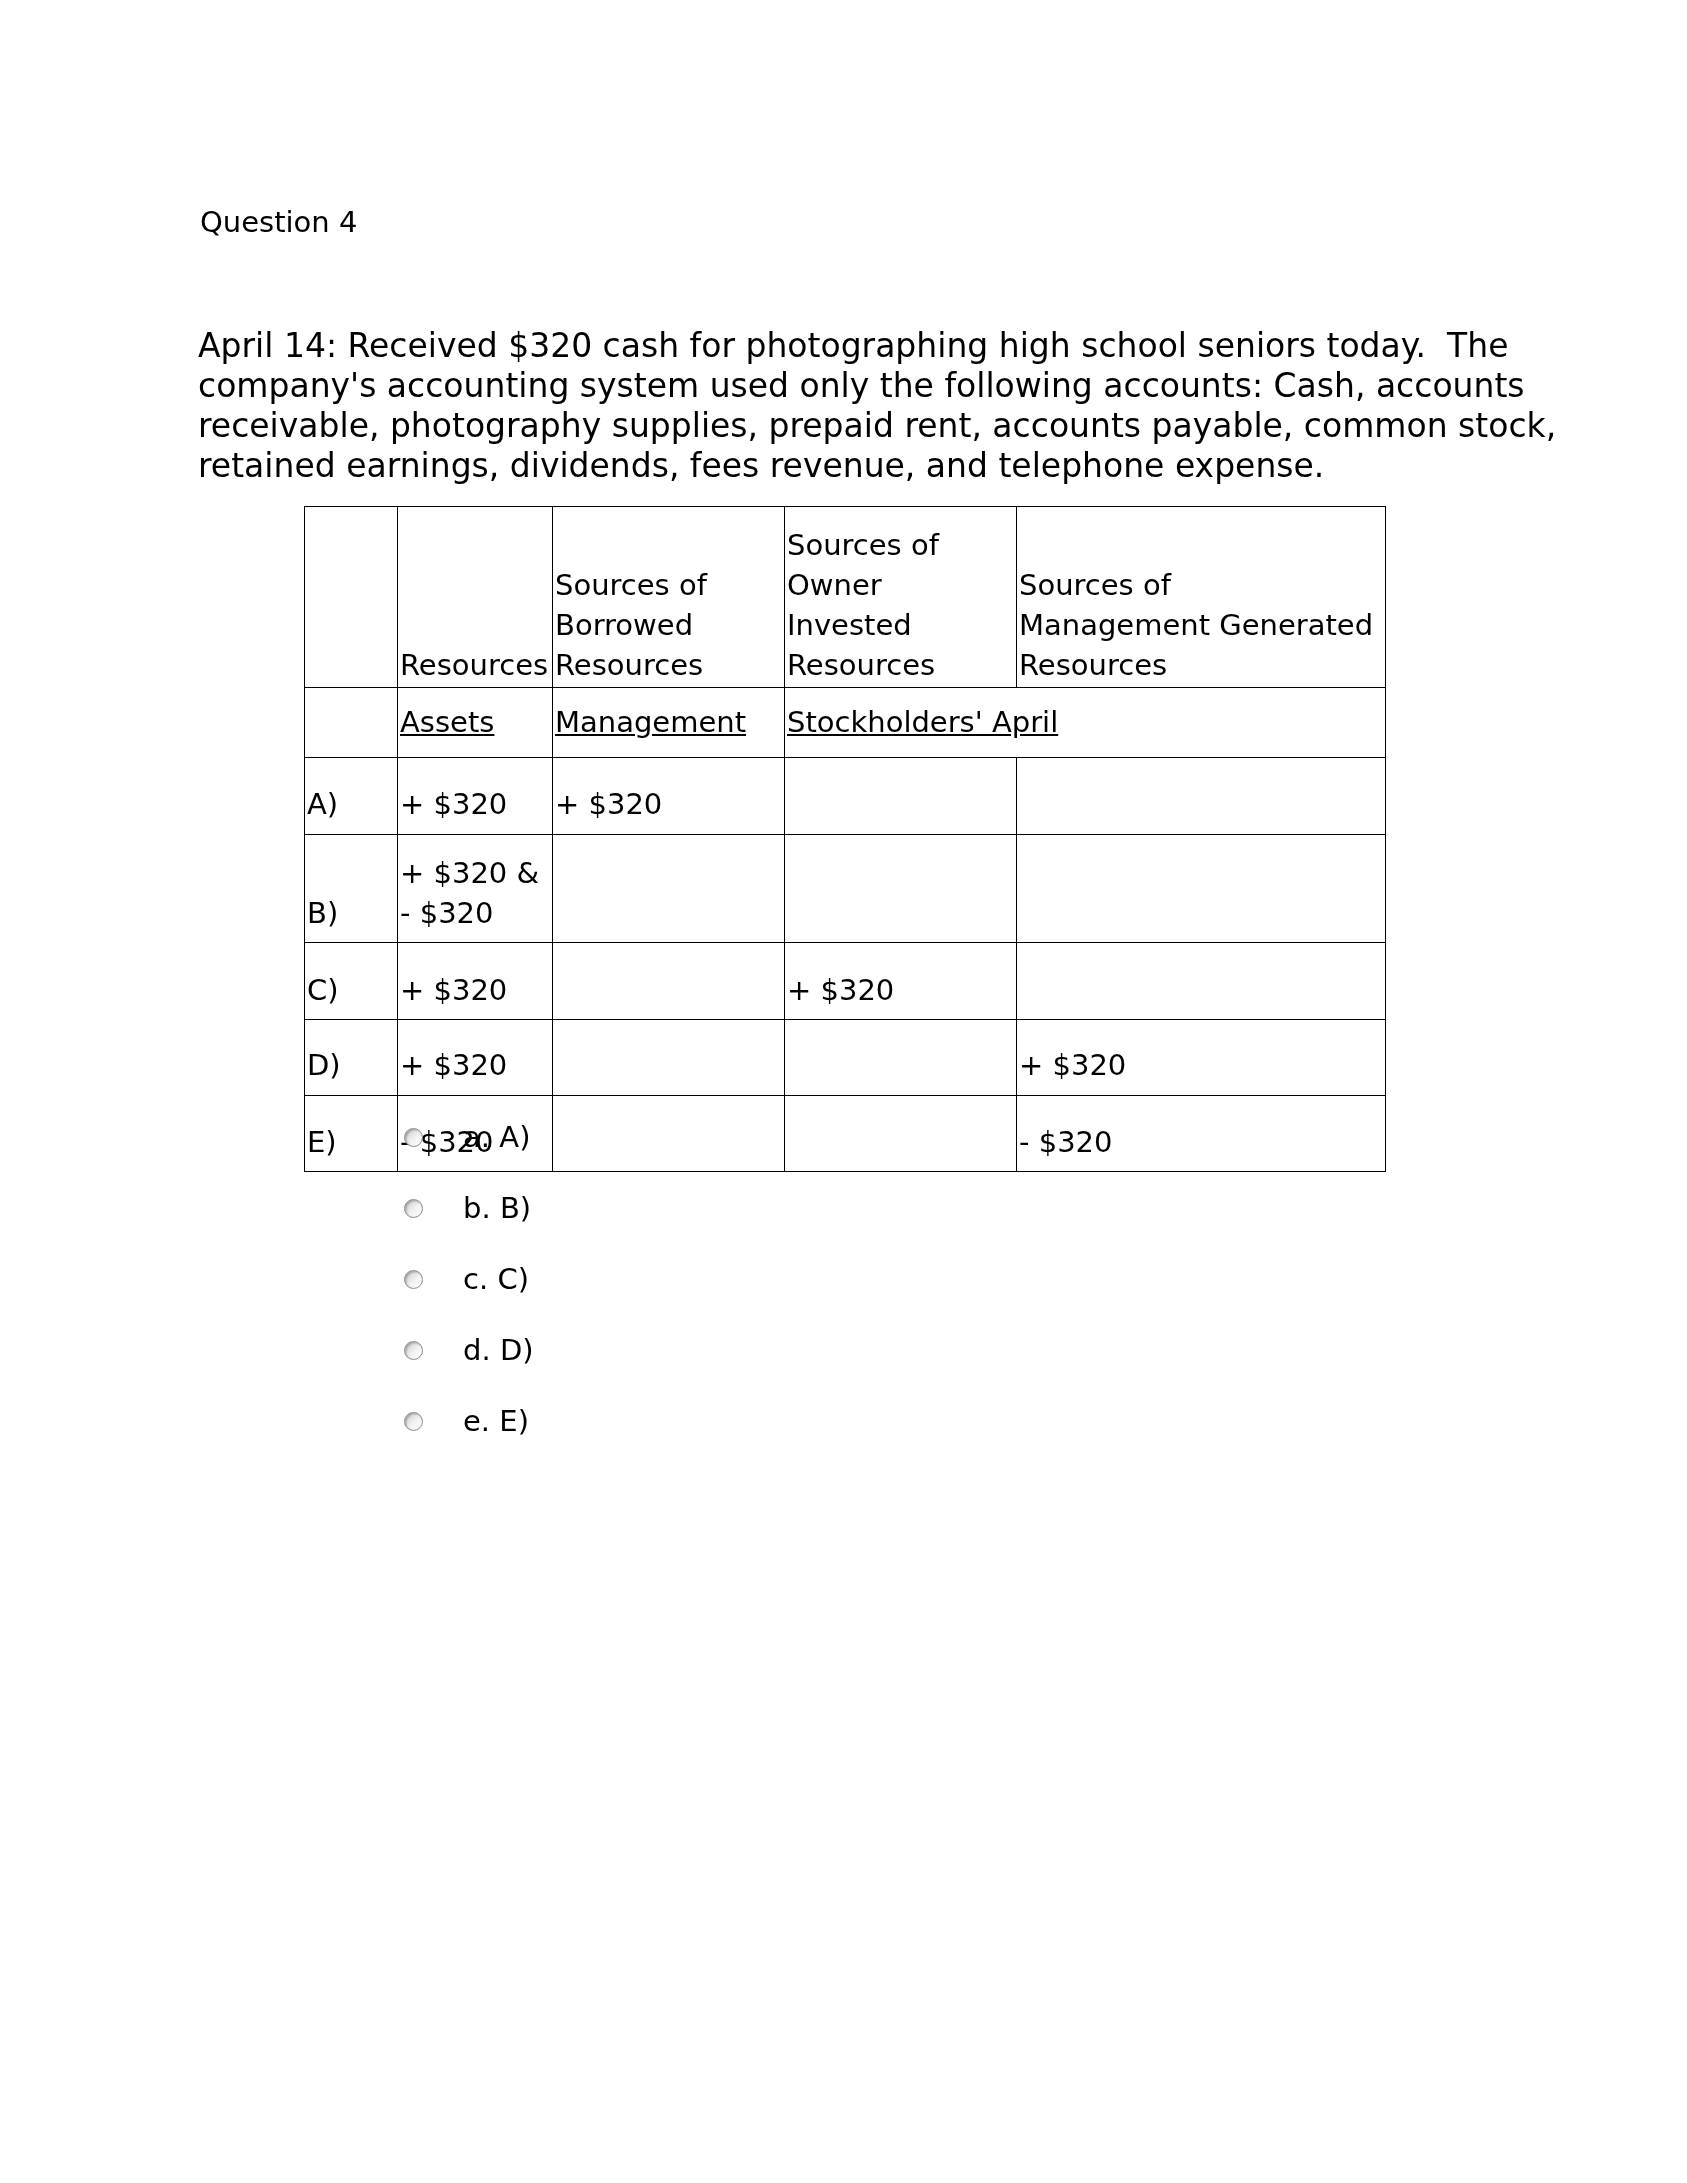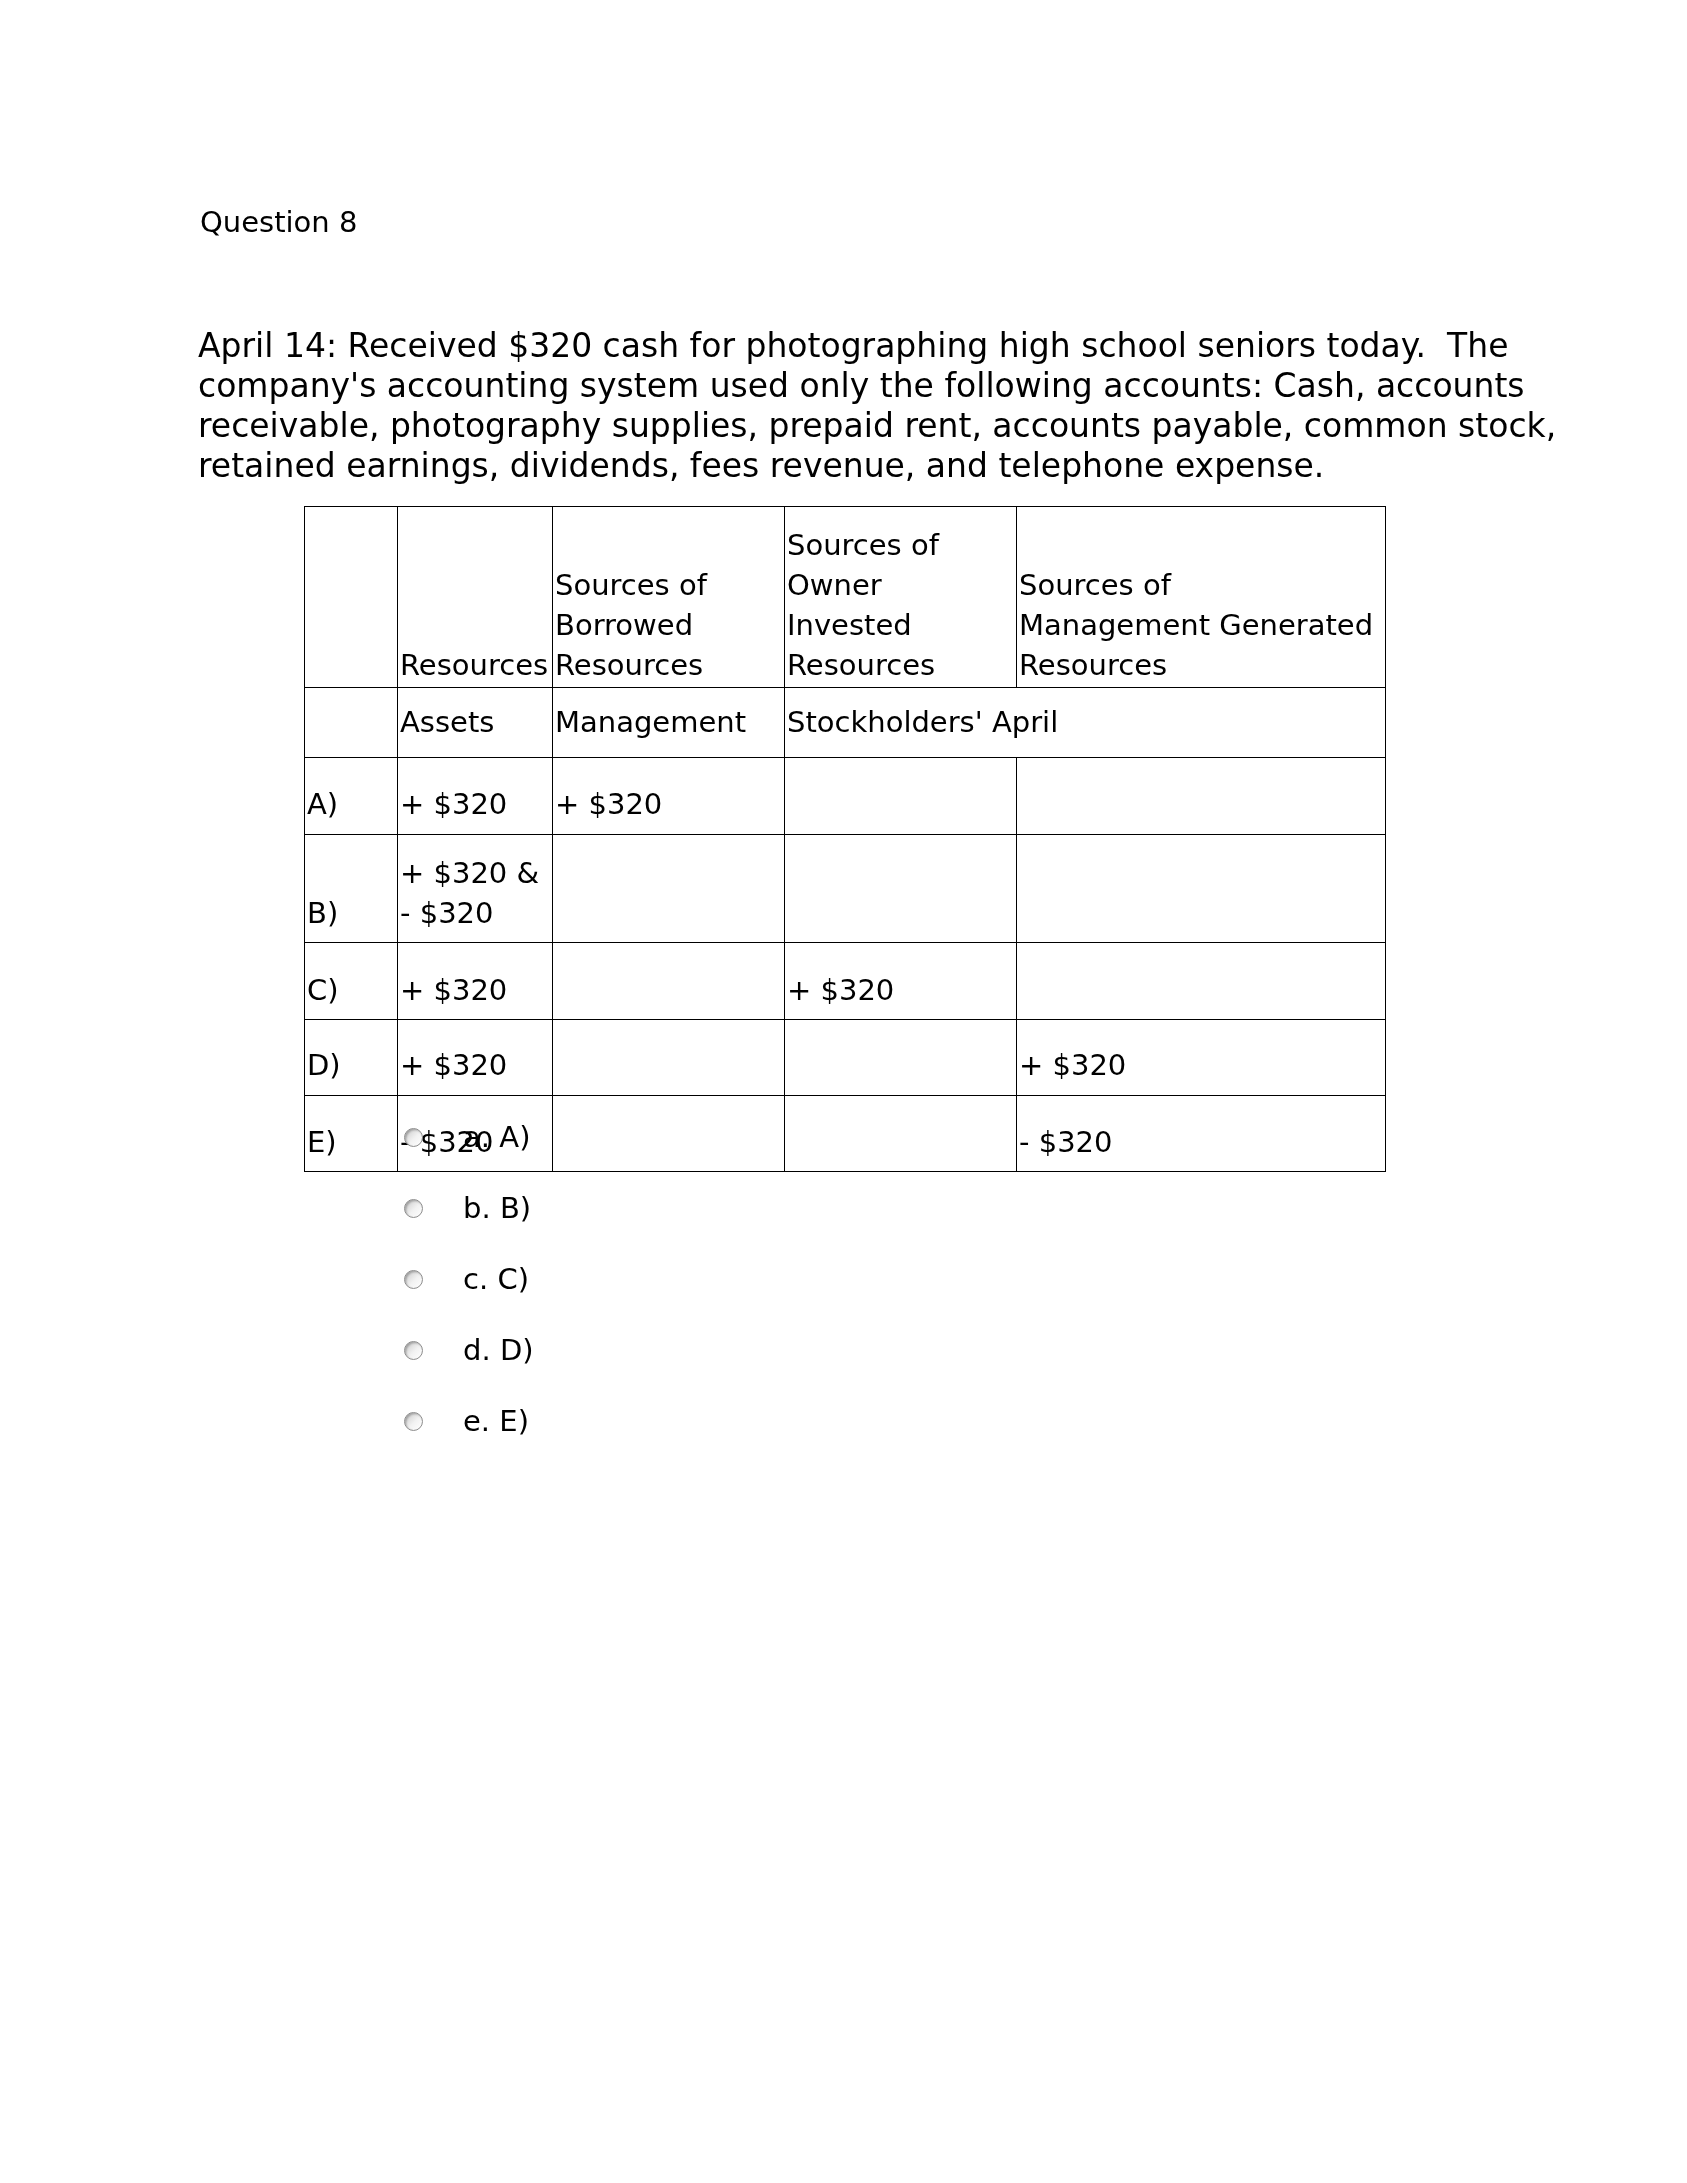"Question 8" div.question-heading { text: 8 -> 4 }
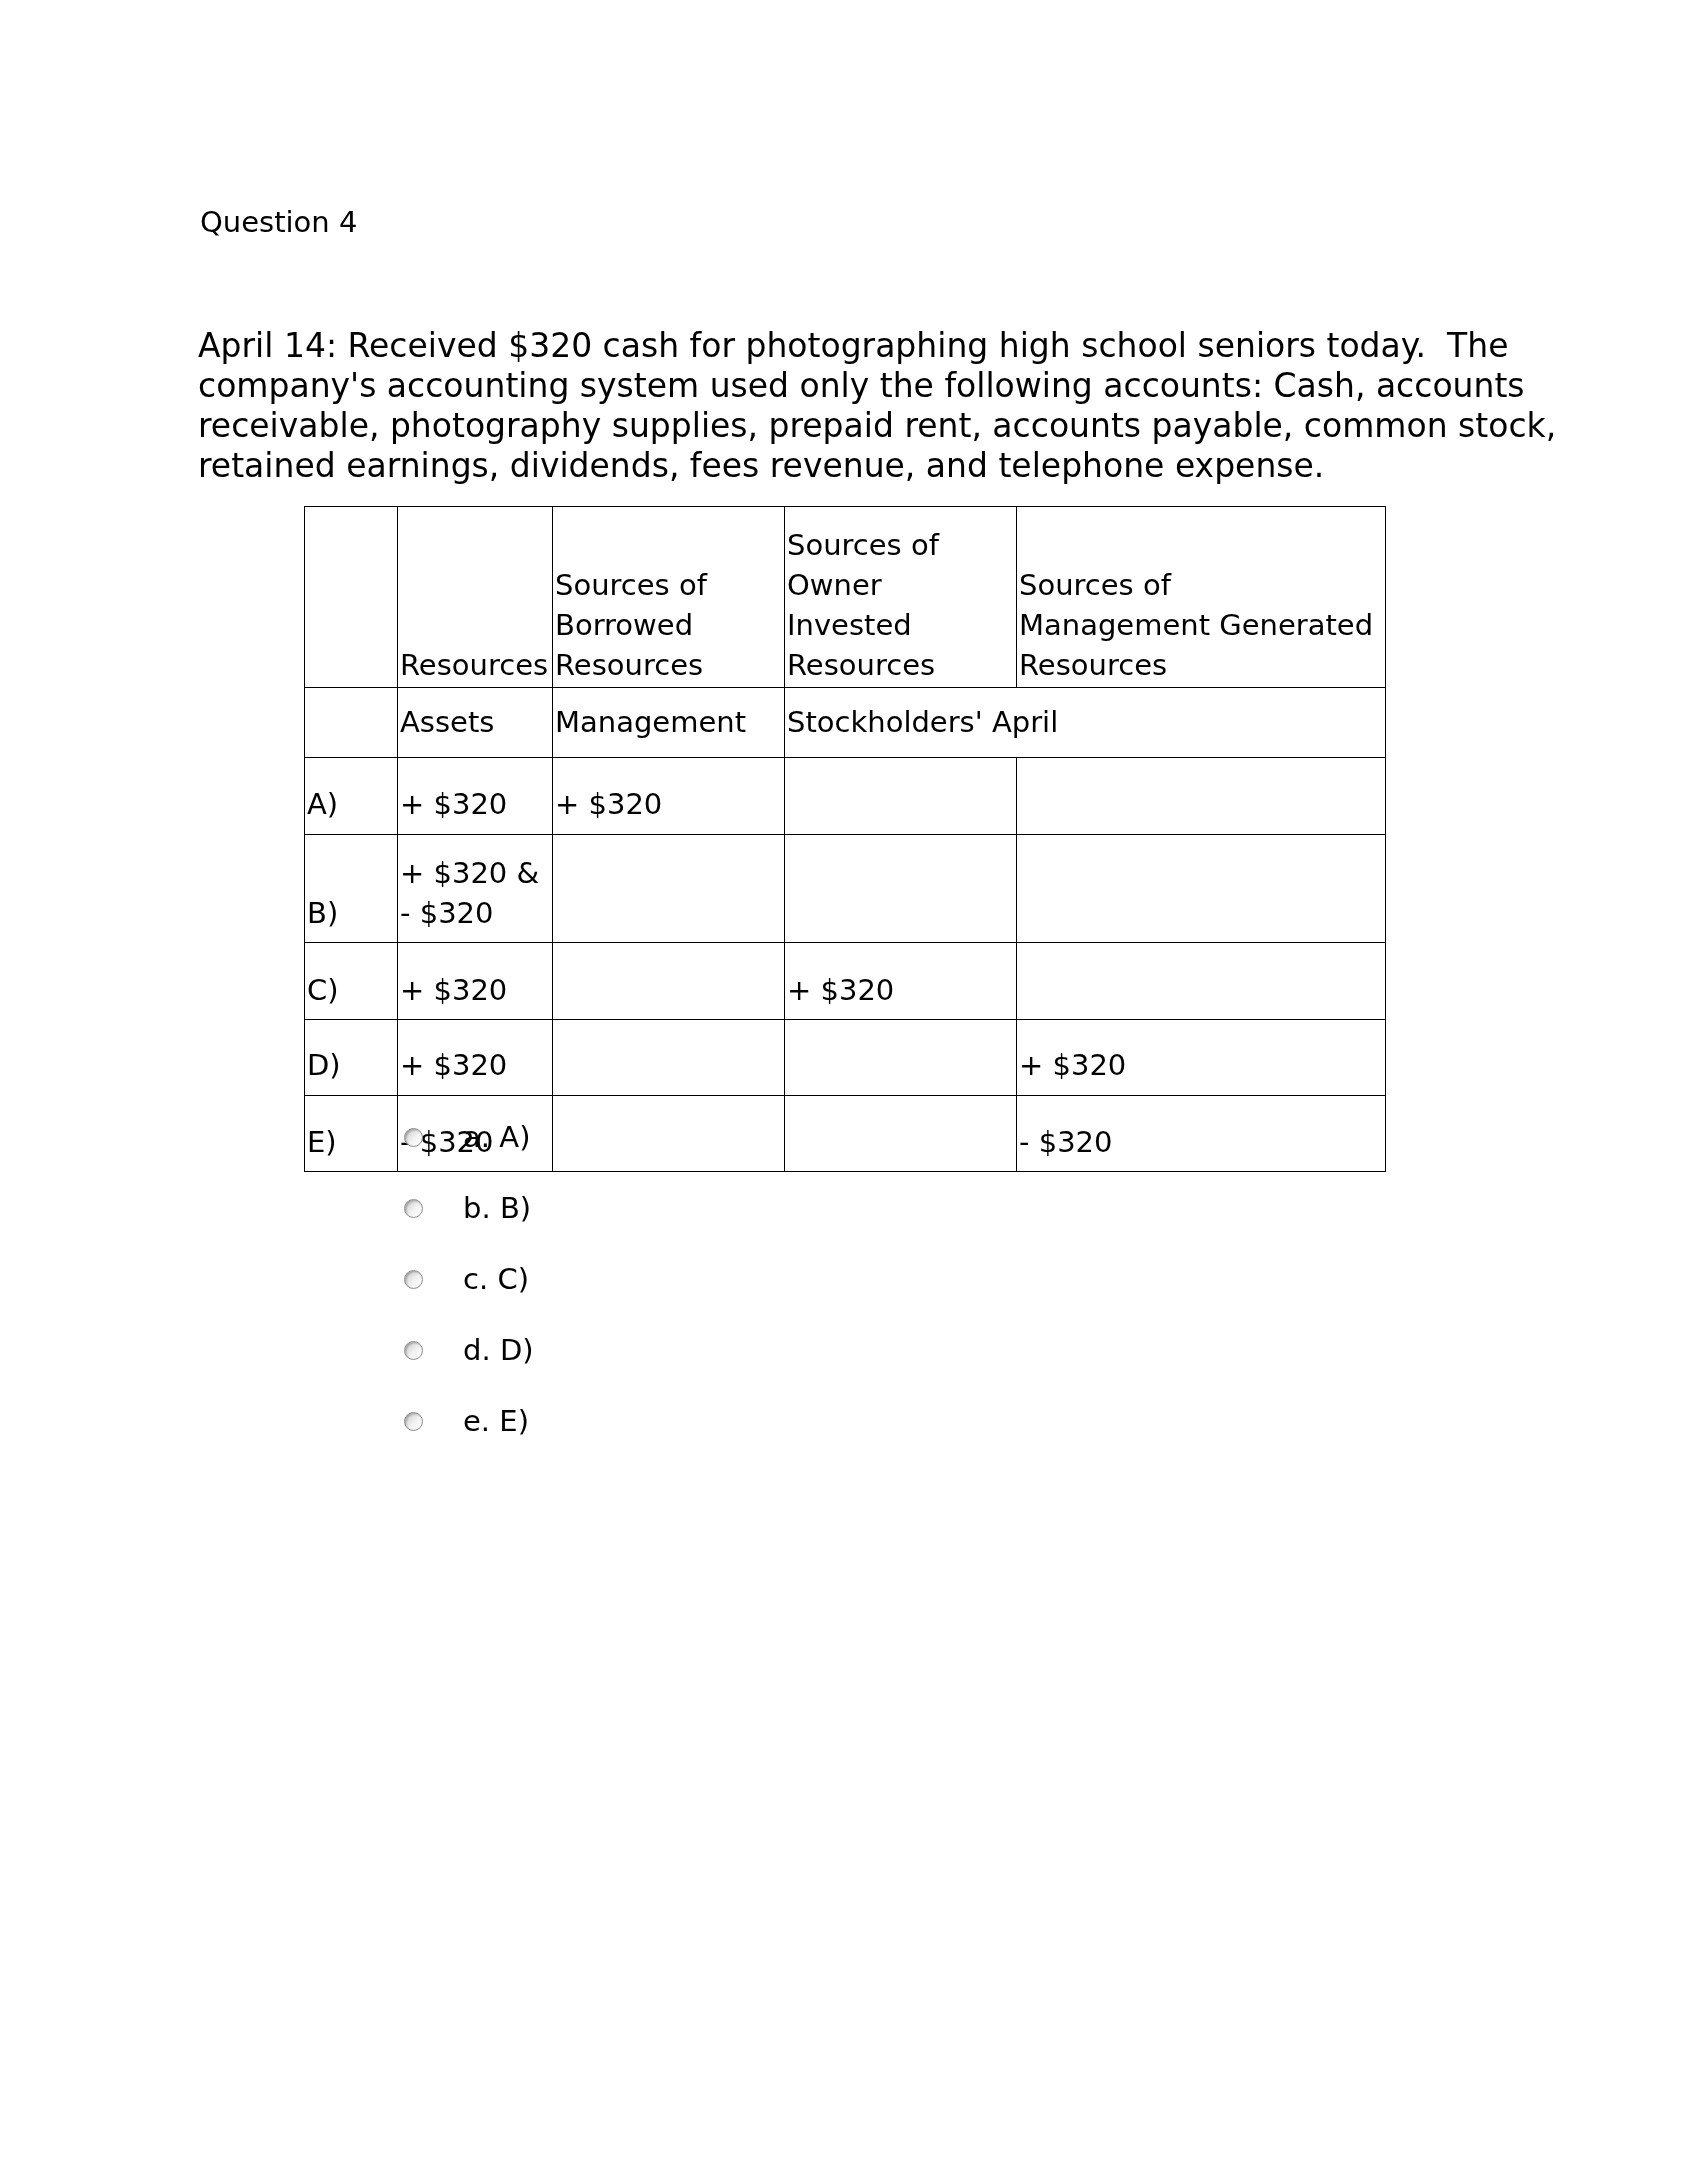"Assets" tr.hdr2 td { text-decoration: none -> underline }
